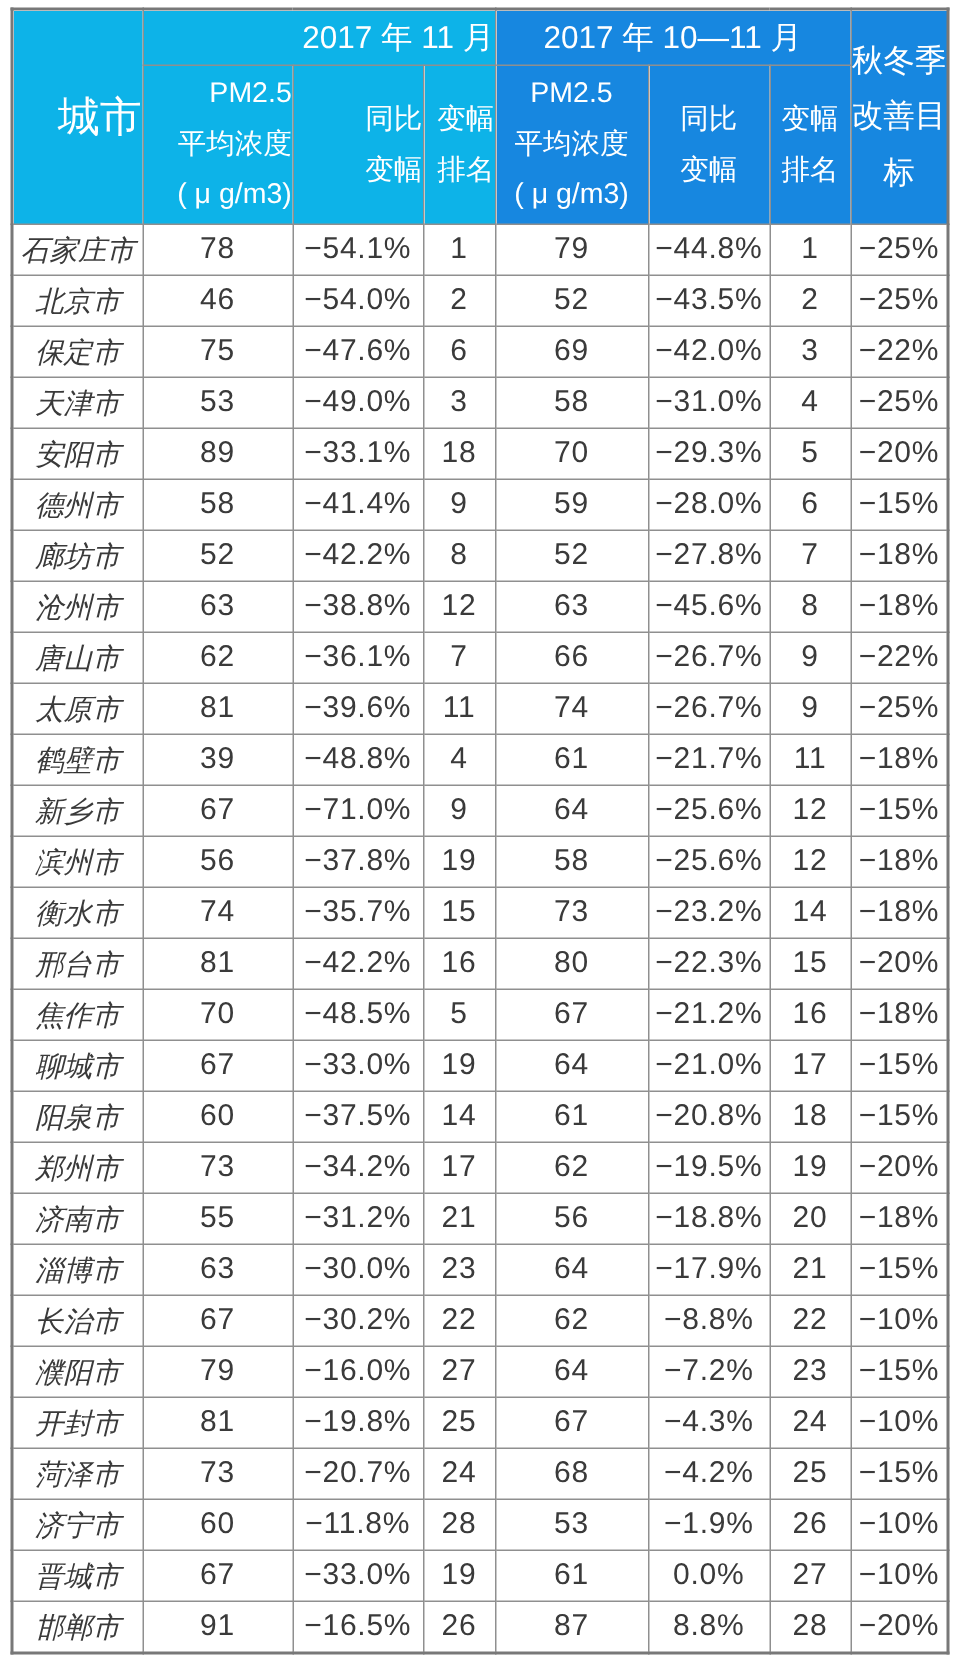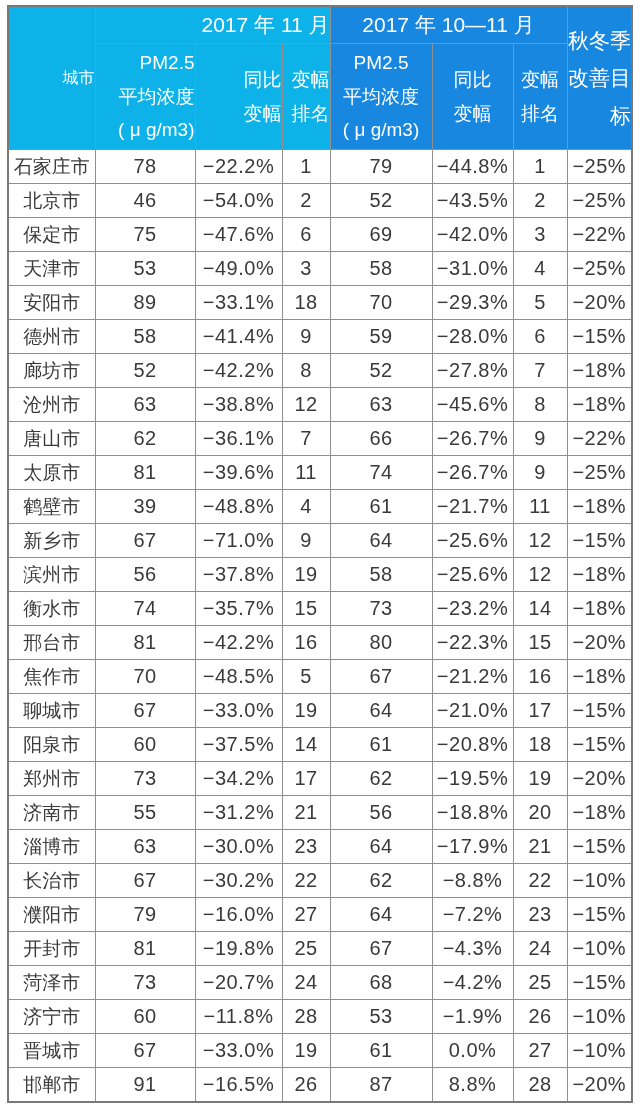"秋冬季" th.target-h { text-align: right -> none }
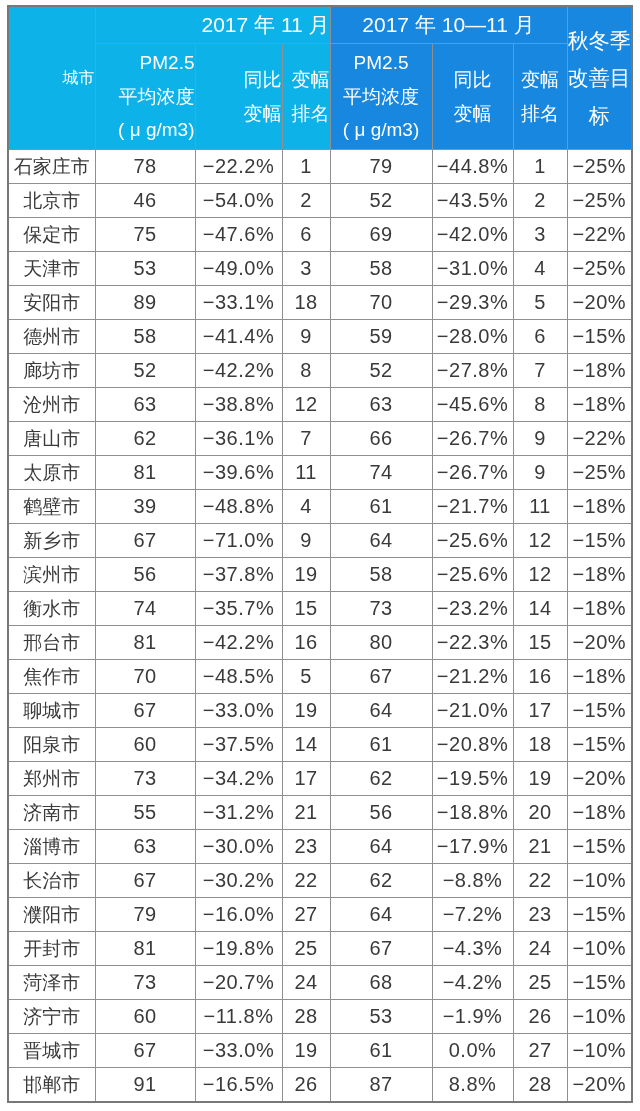"城市" tr.group-row th.corner { font-size: 16px -> 28px }
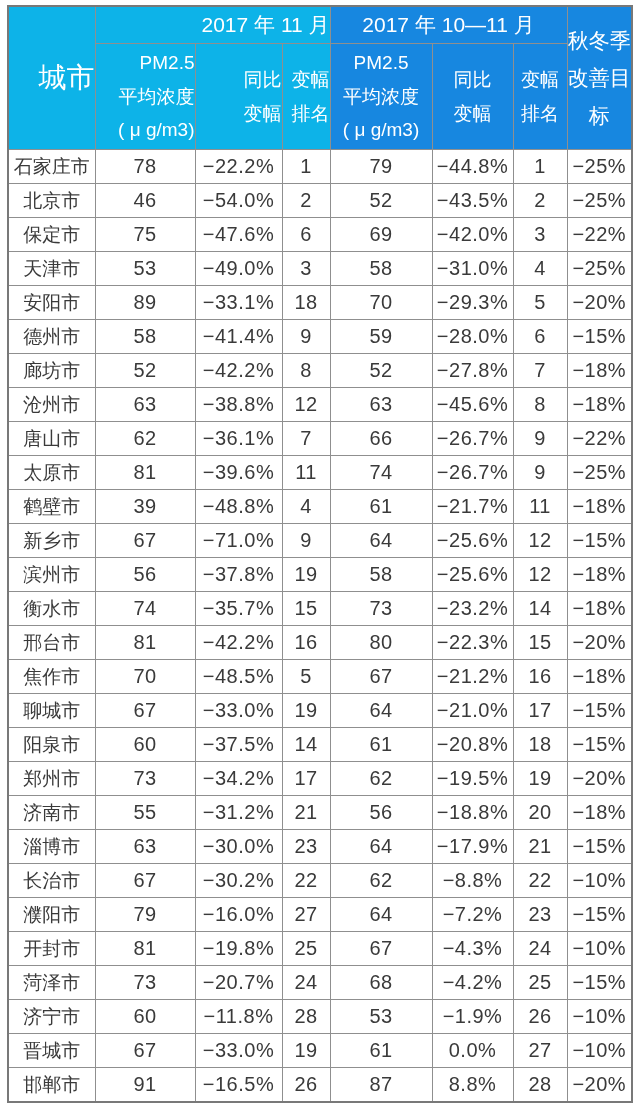"石家庄市" tbody td.city { font-style: none -> italic }
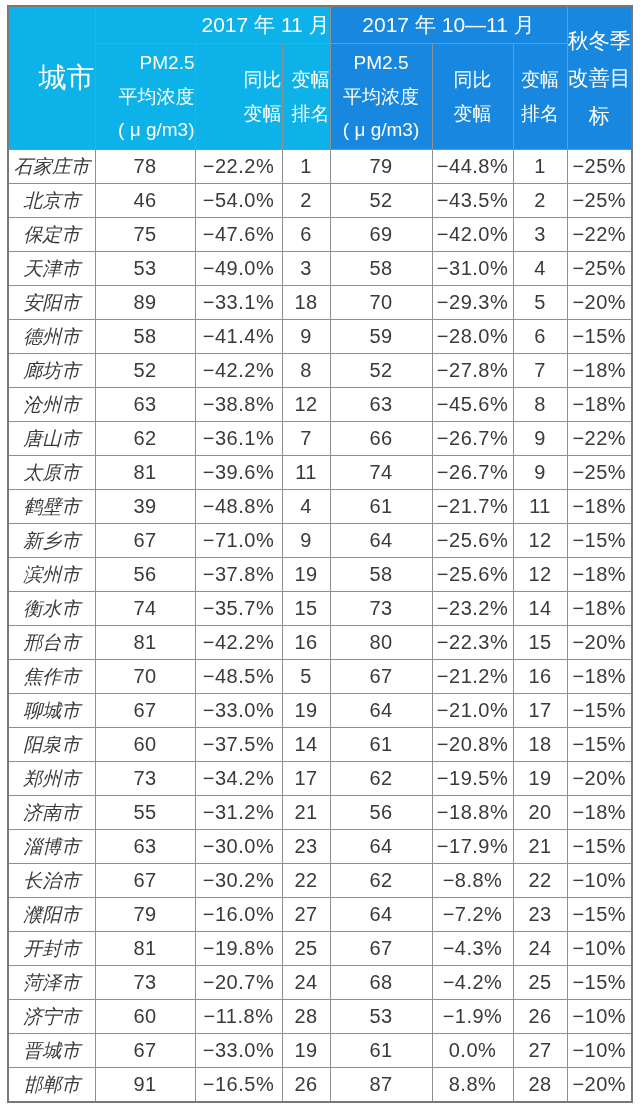"−22.2%" td { text: 22.2% -> 54.1% }
